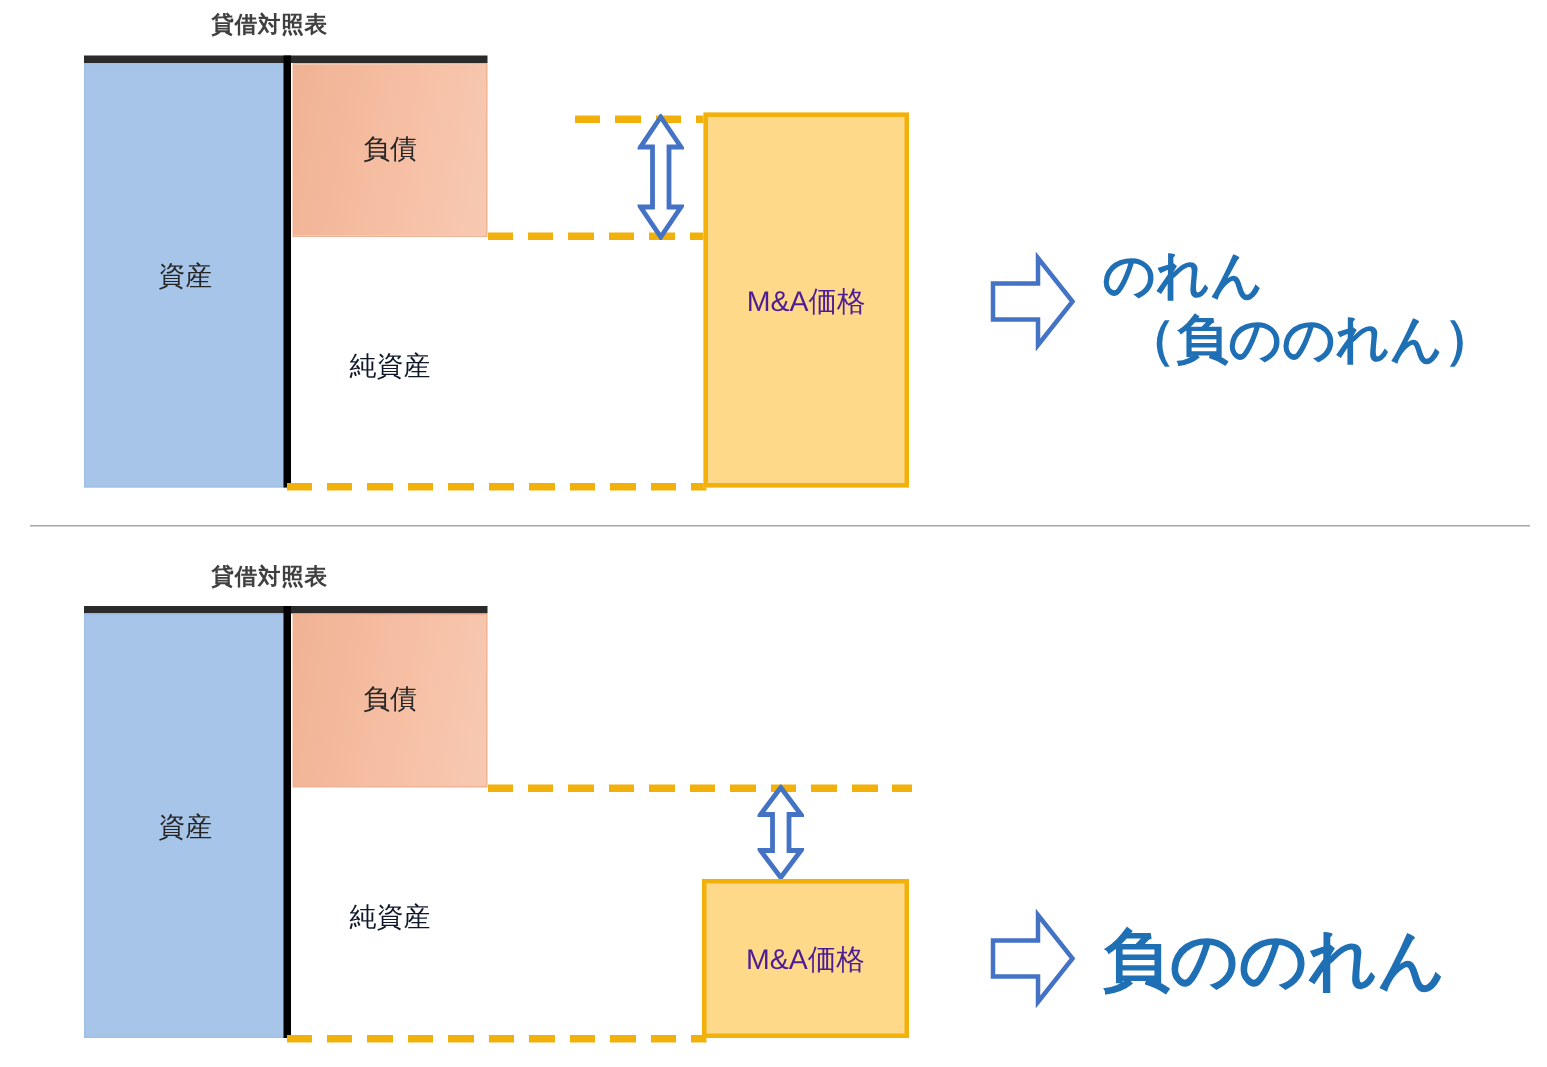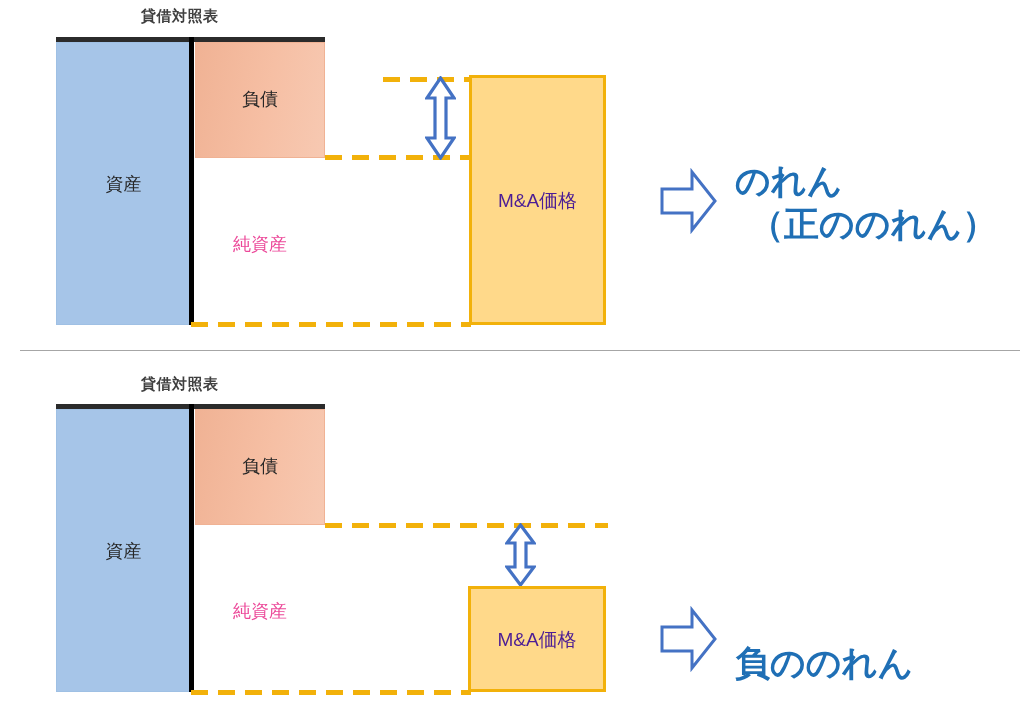"のれん" .conclusion { font-family: Liberation Mono, monospace -> Liberation Sans, sans-serif }
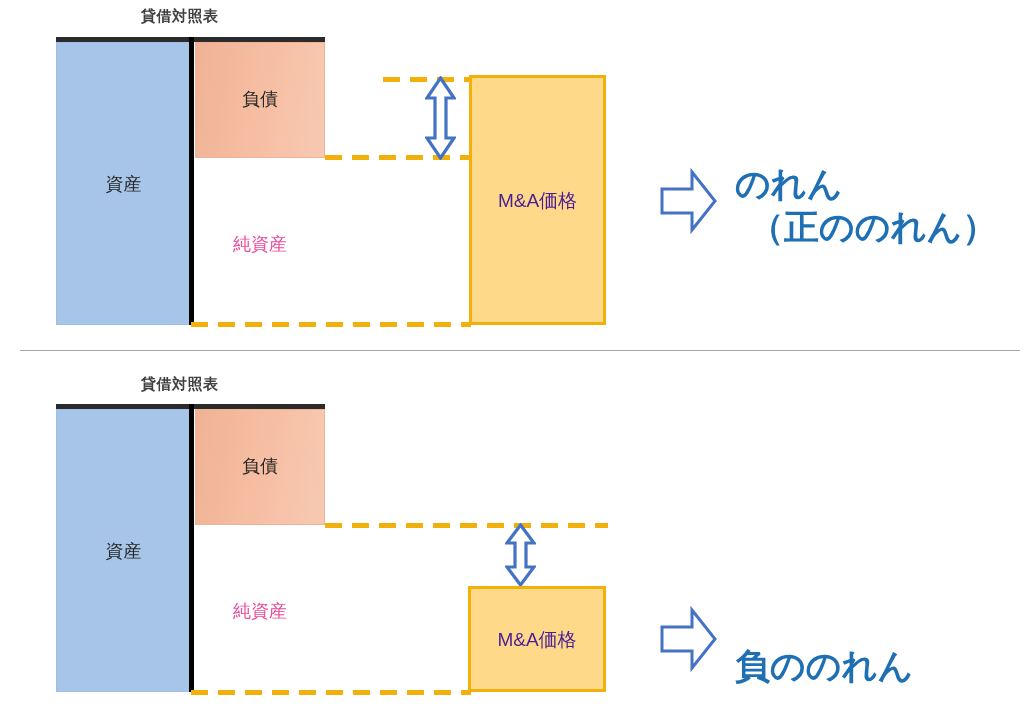"純資産" .label-networth { color: #ec4899 -> #0f172a }
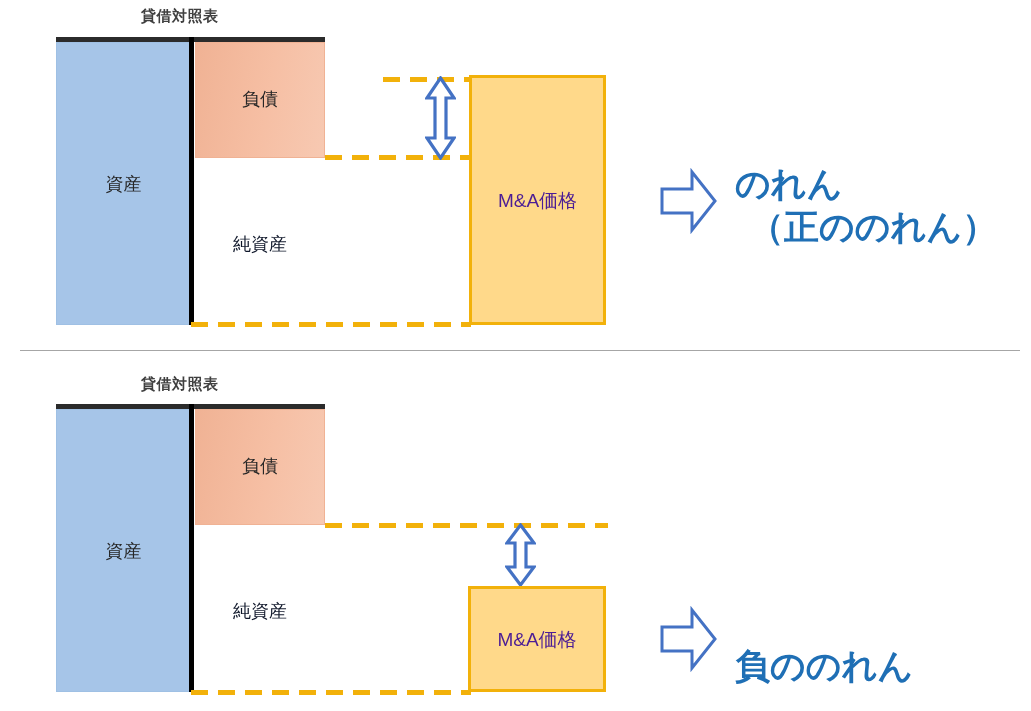"（正ののれん）" span.line2 { text: 正 -> 負 }
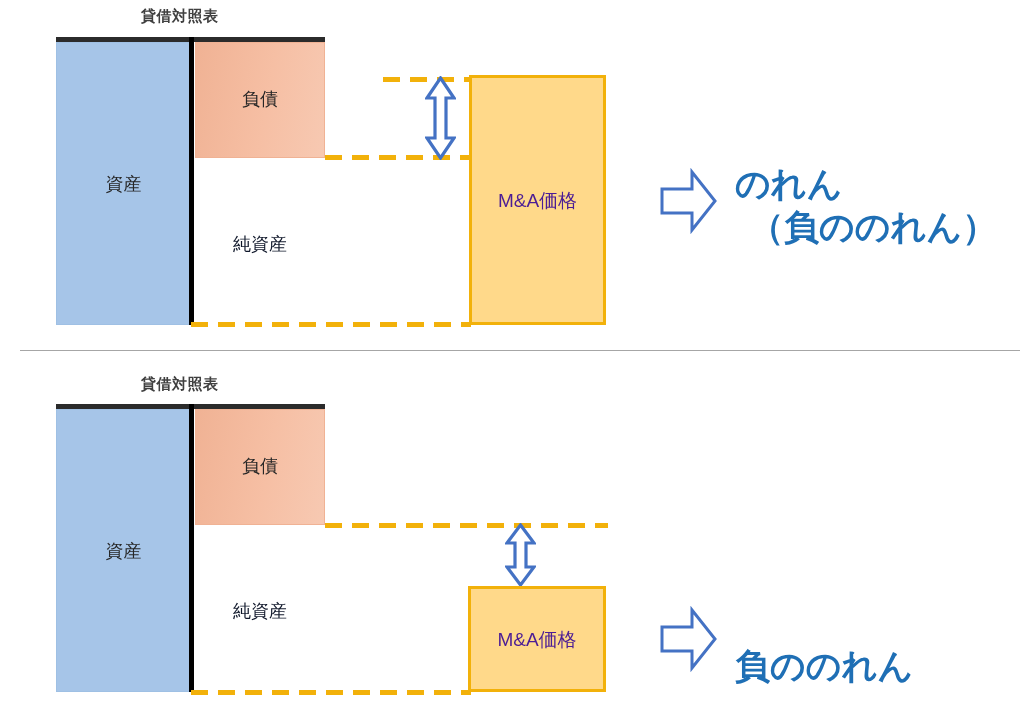"負ののれん" .conclusion-bottom { font-size: 35px -> 45px; margin-top: 32px -> none }
